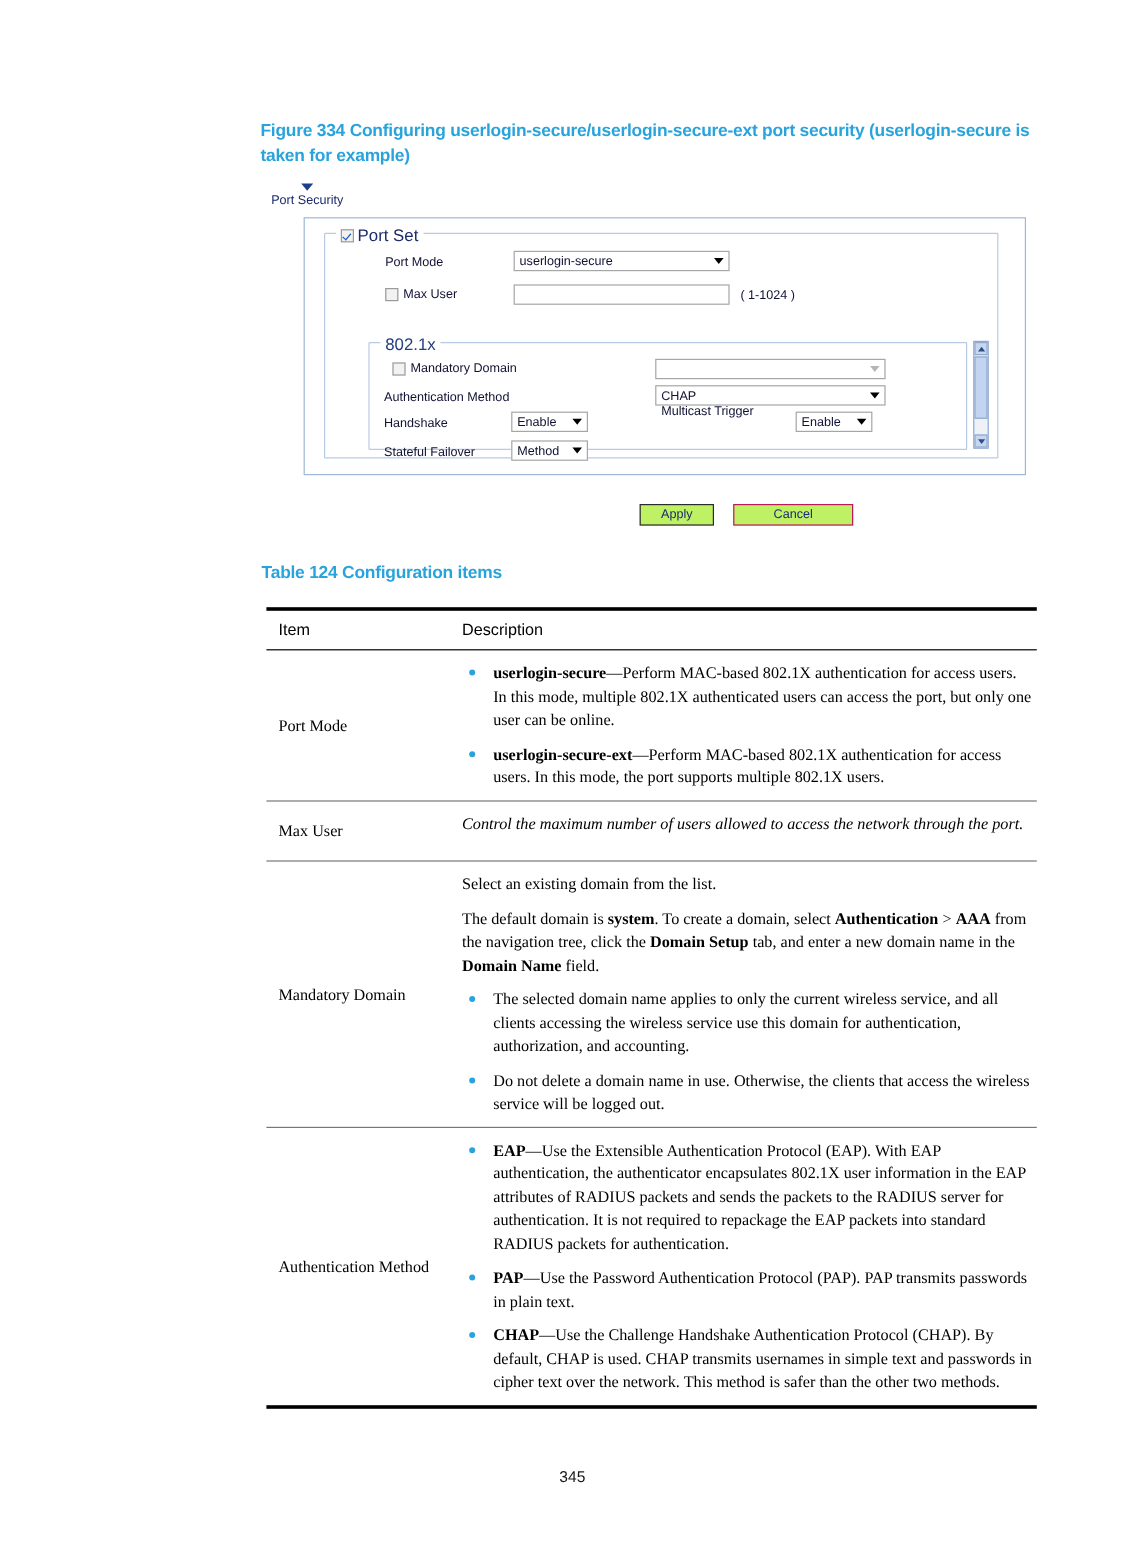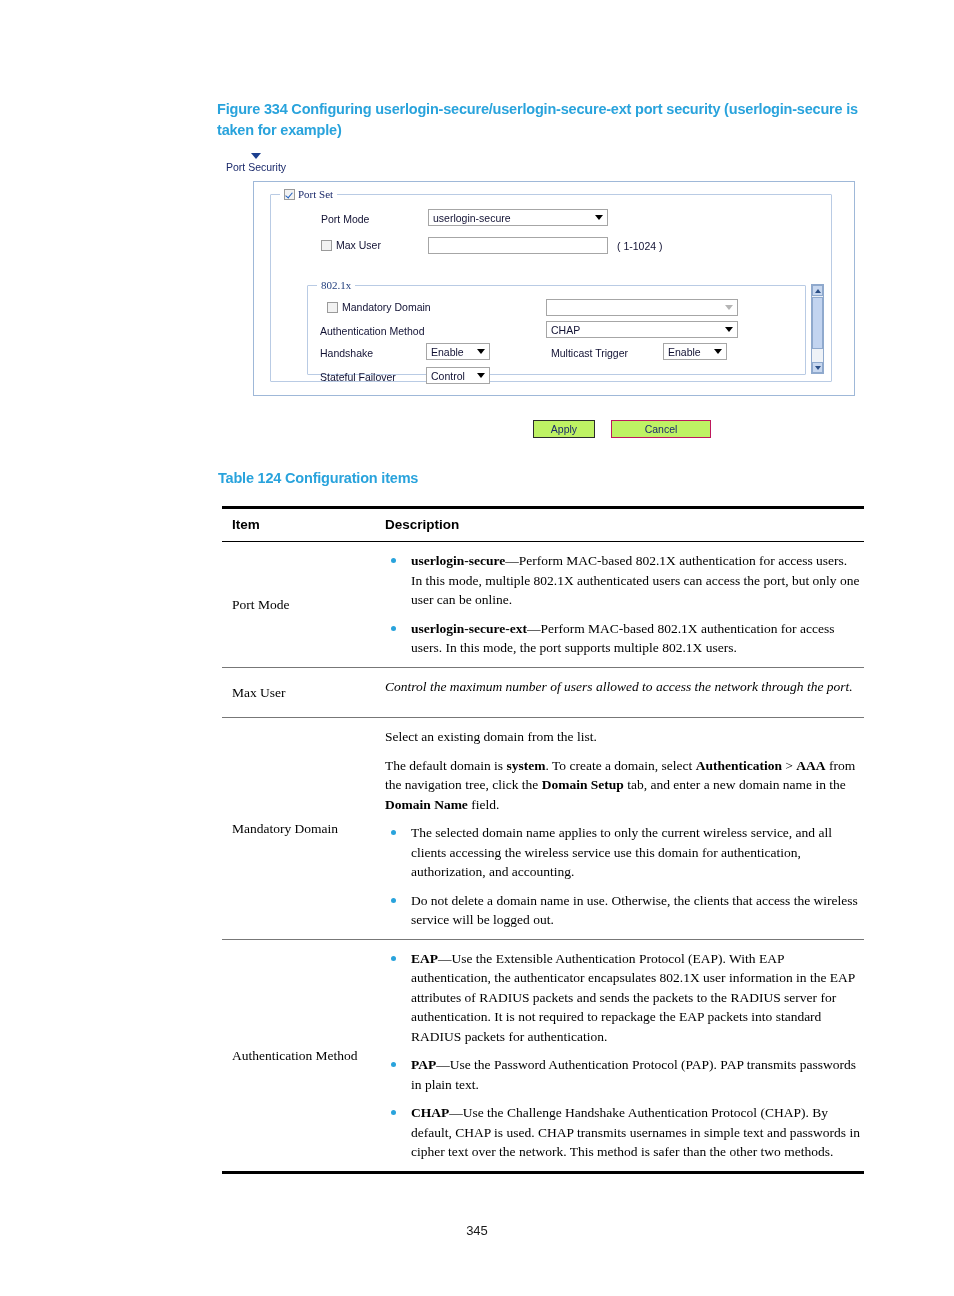"Port Set" .group-legend { font-family: Liberation Serif, serif -> none; font-size: 11px -> 14px }
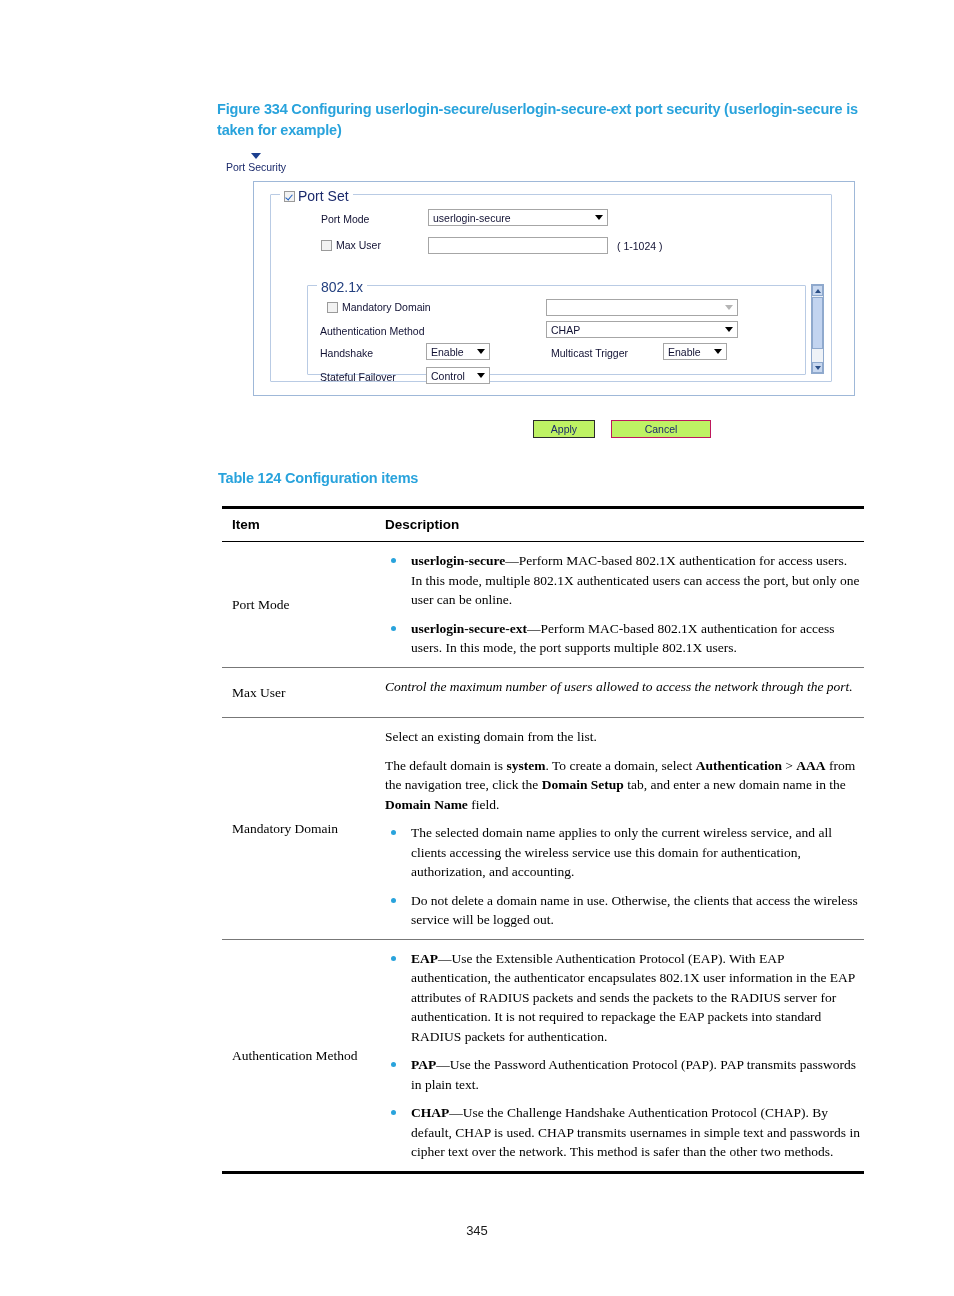"Multicast Trigger" div.fld-label { top: 61px -> 51px }
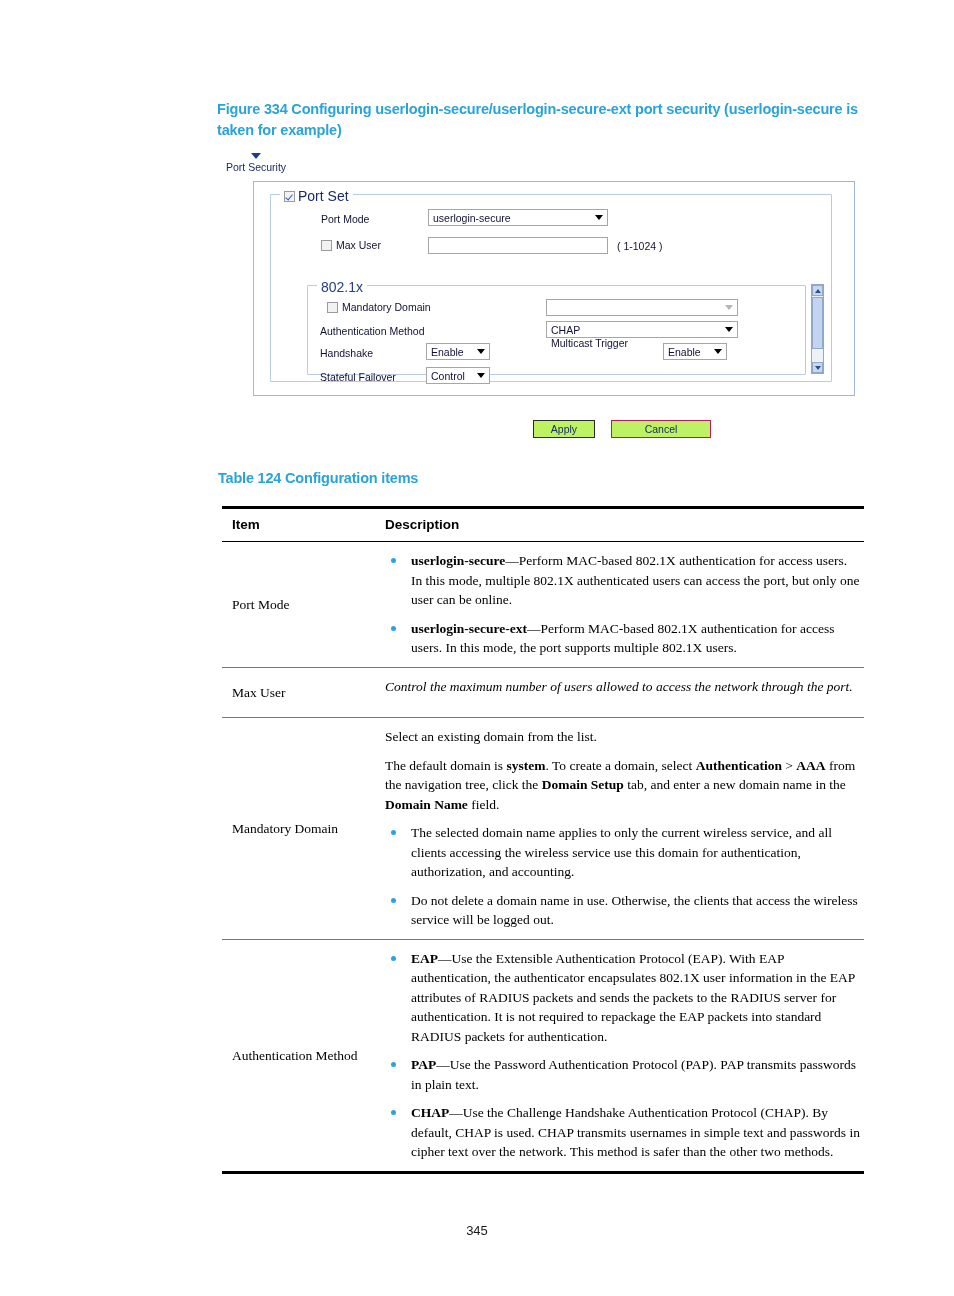"Control" span.val { text: Control -> Method }
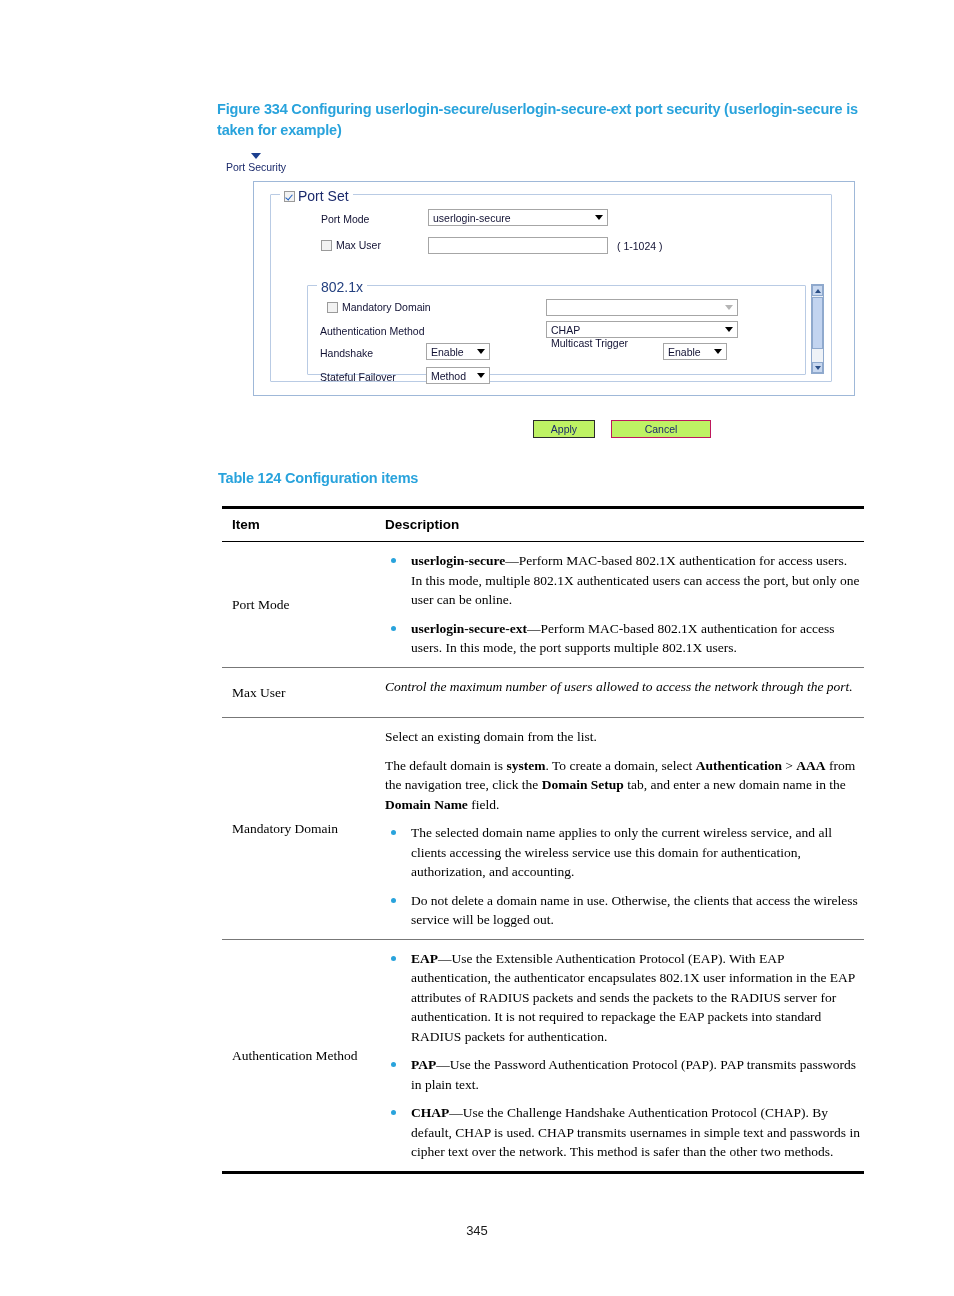"Item" .thead .tcell-item, .thead .tcell-desc { font-weight: bold -> normal }
